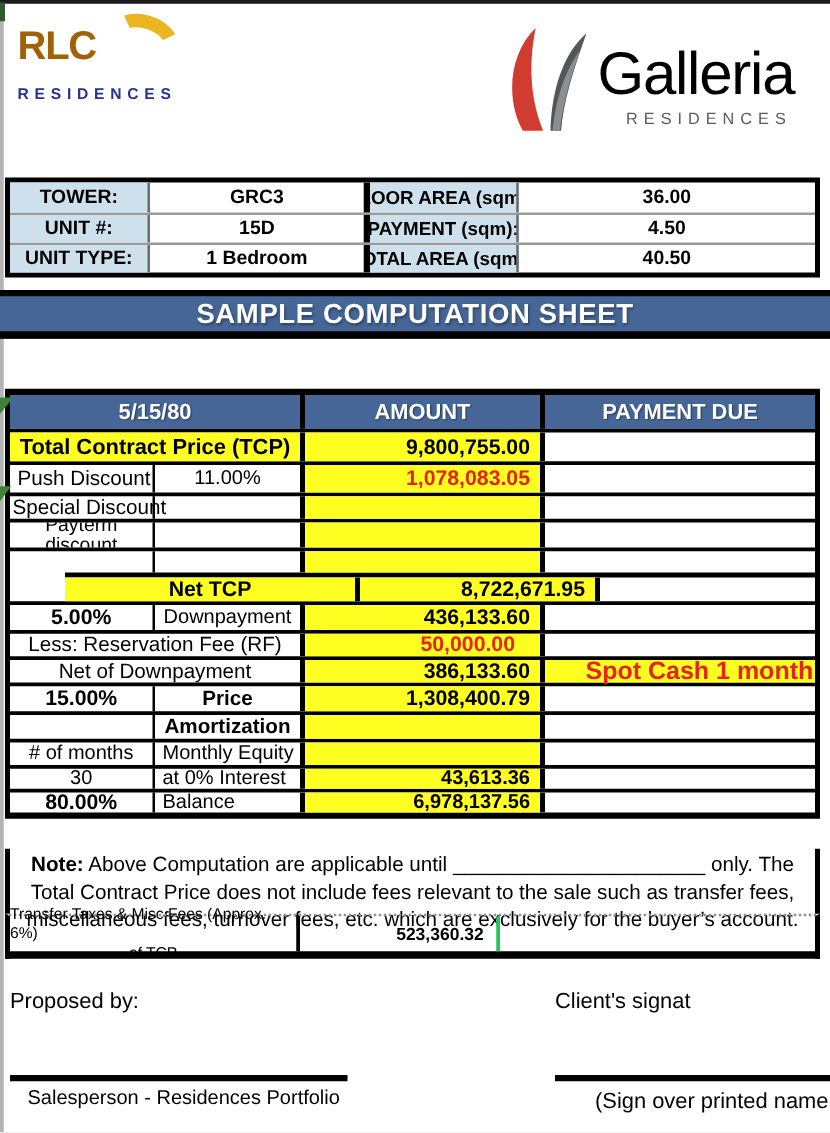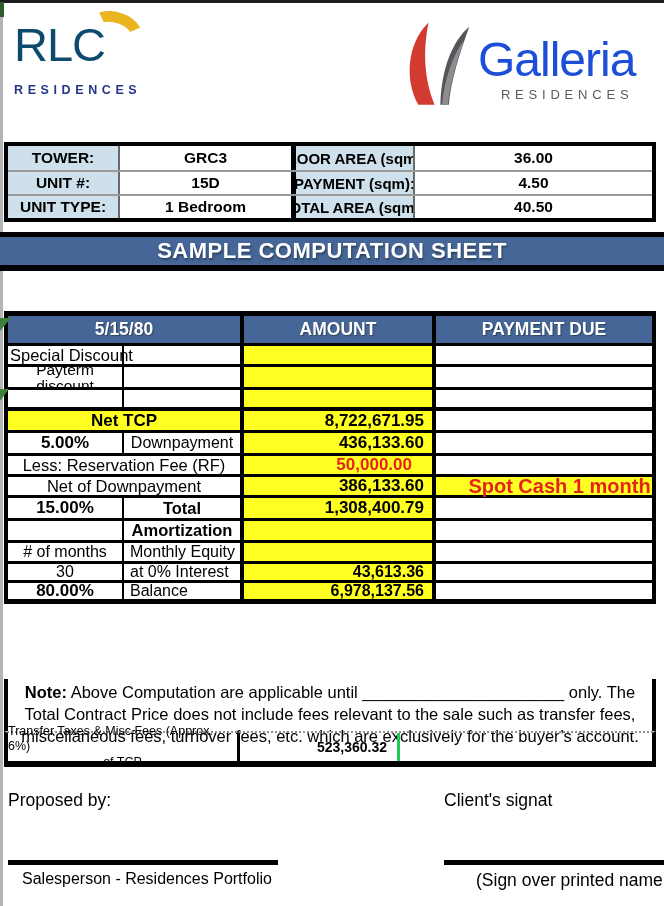"RLC" .rlc-name { color: #0c4a6e -> #a16207; font-size: 47px -> 32px; font-weight: normal -> bold }
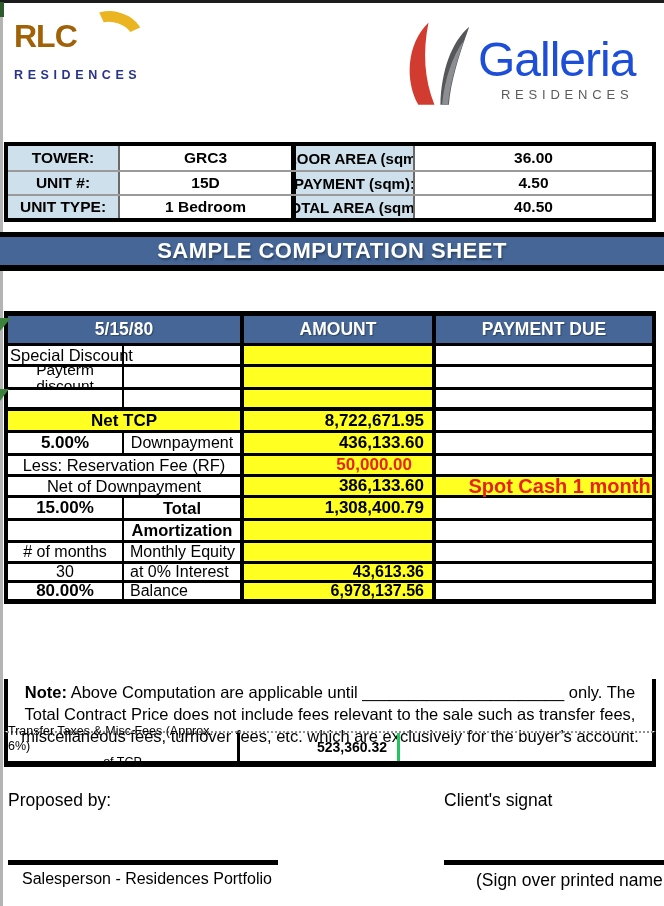"Galleria" .gal-name { color: #1d4ed8 -> #000000 }
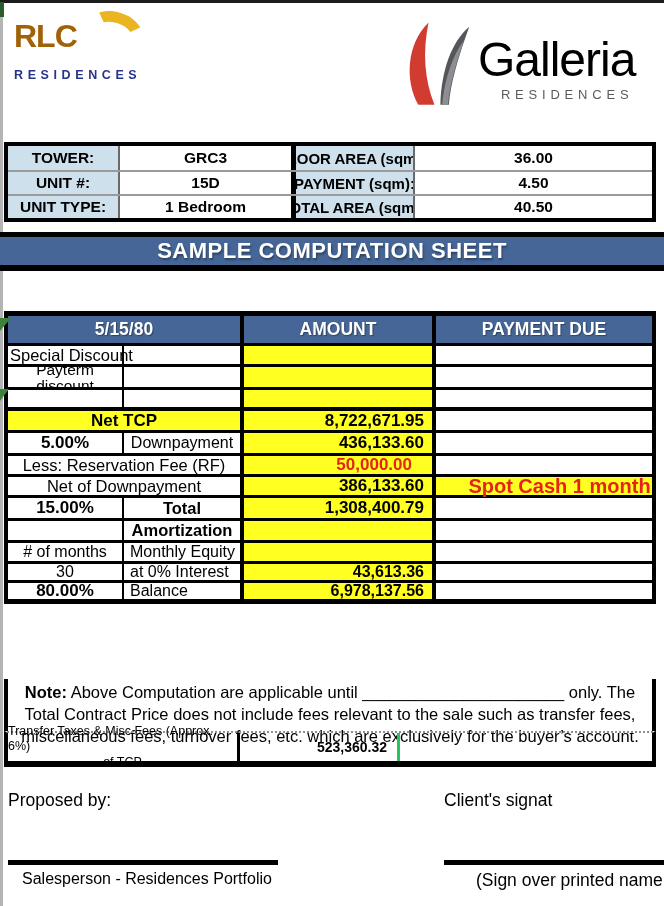"Total Contract Price (TCP)" div.mt-row { html: none -> <div> <div>Total Contract Price (TCP)</div> <div>9,800,755.00</div> <div></div> </div> }
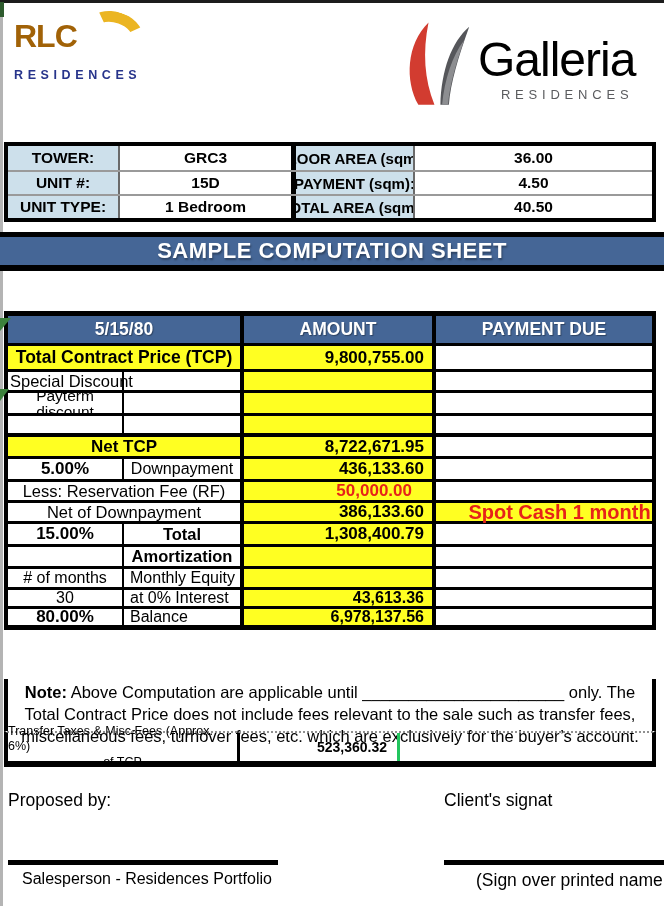"Push Discount" div.mt-row { html: none -> <div> <div>Push Discount</div> <div>11.00%</div> <div>1,078,083.05</div> <div></div> </div> }
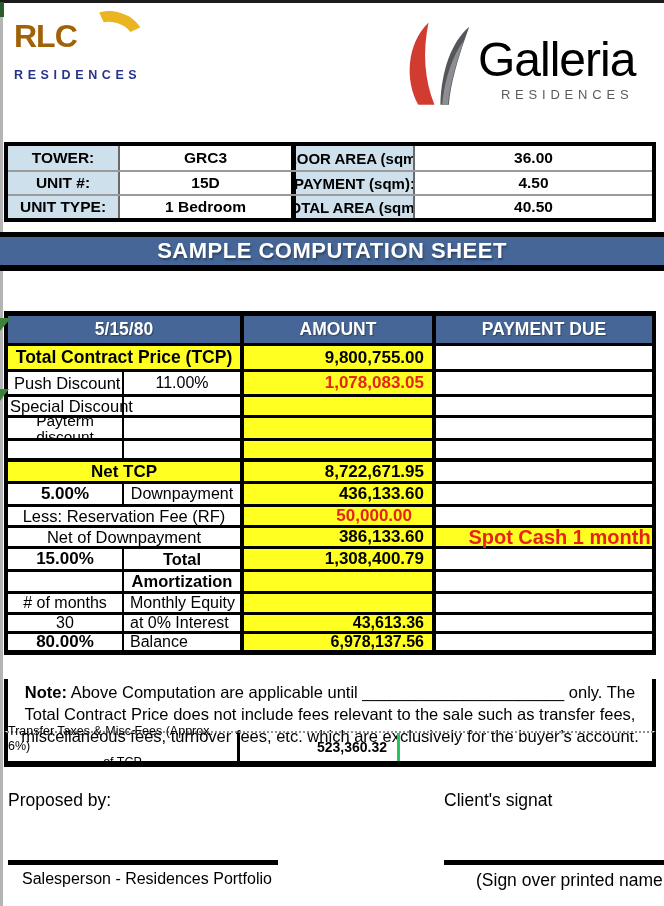"Net TCP" div.mt-row { margin-left: none -> 44px }
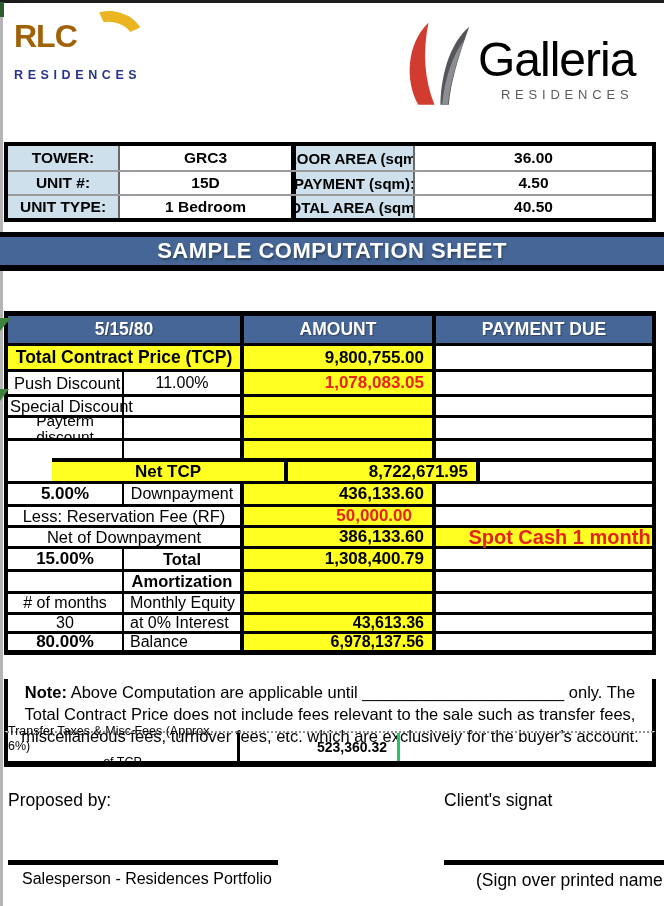"Total" div.cB { text: Total -> Price }
